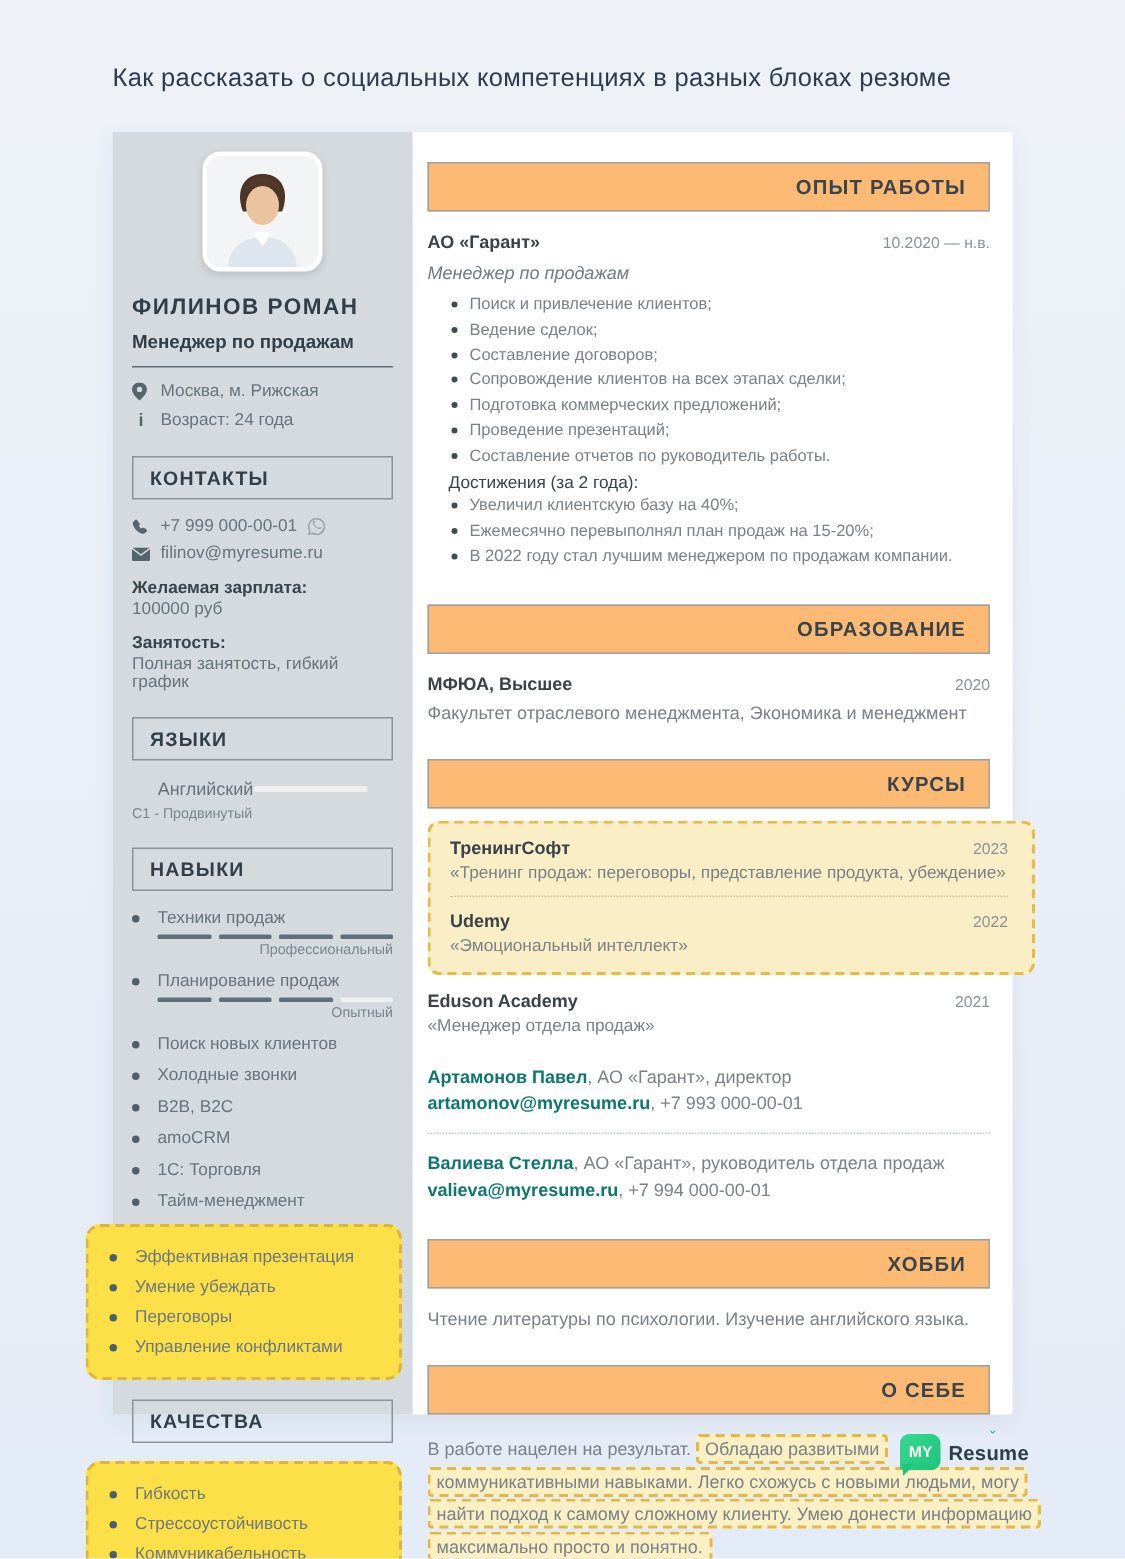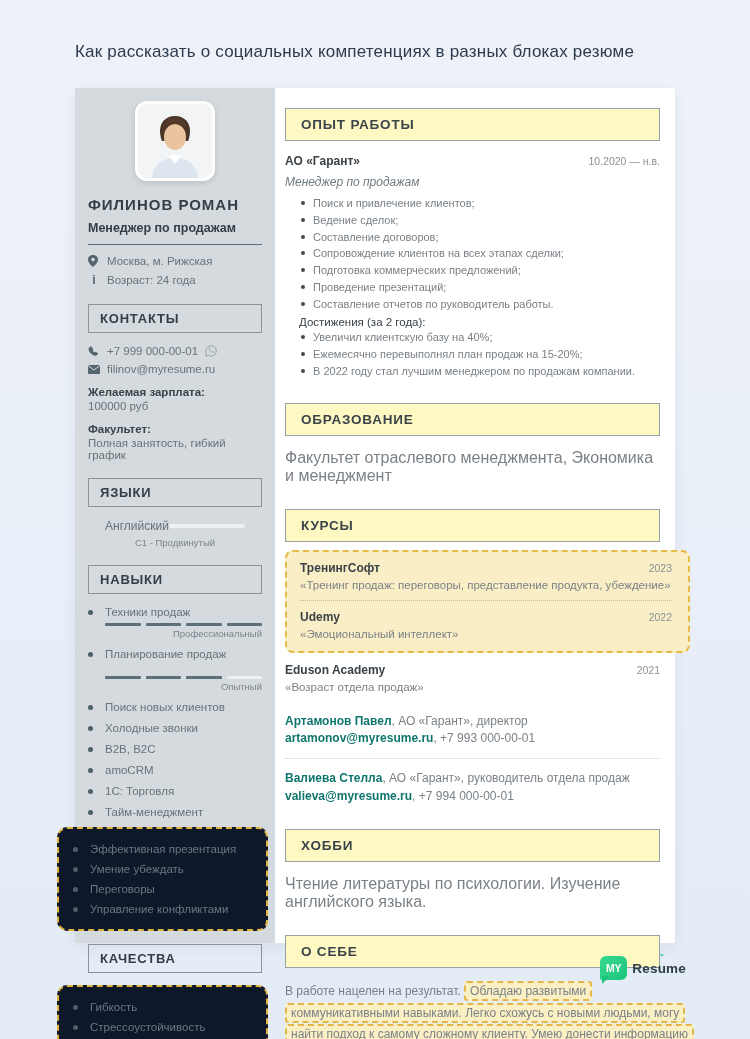"ОПЫТ РАБОТЫ" .sec-header { background: #fef9c3 -> #fdba74; text-align: none -> right }
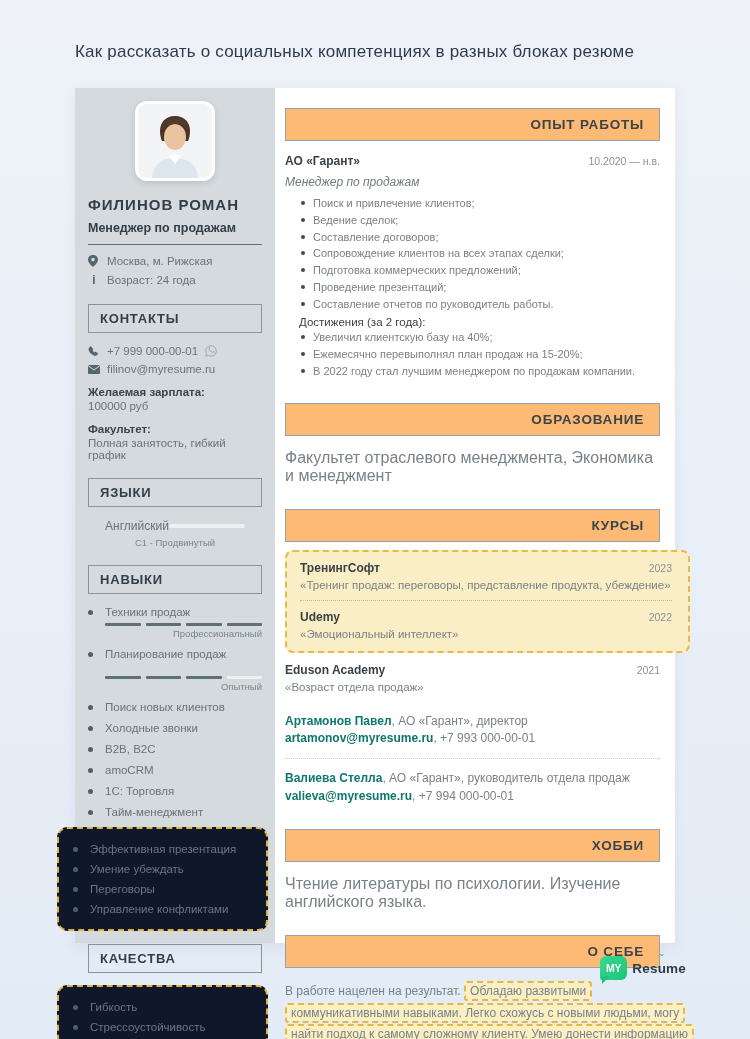"Факультет:" div.k { text: Факультет -> Занятость }
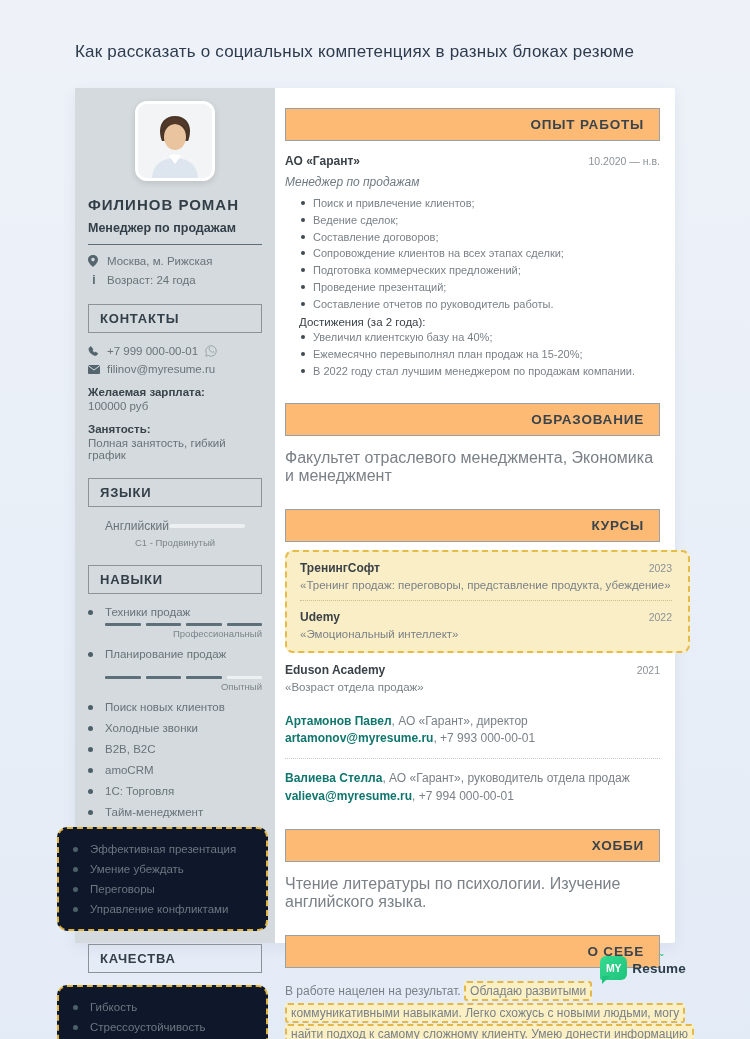"МФЮА, Высшее" div.row-split { html: none -> <div> <span>МФЮА, Высшее</span> <span>2020</span> </div> }
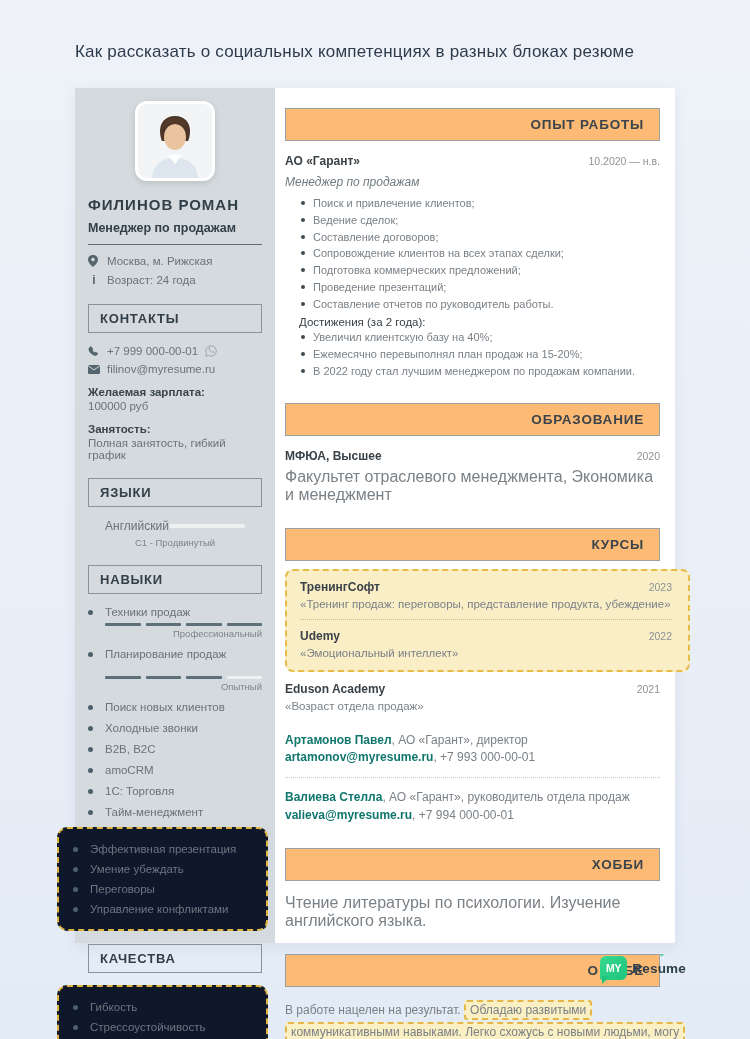"Факультет отраслевого менеджмента," .sub-gray { font-size: 16px -> 12px }
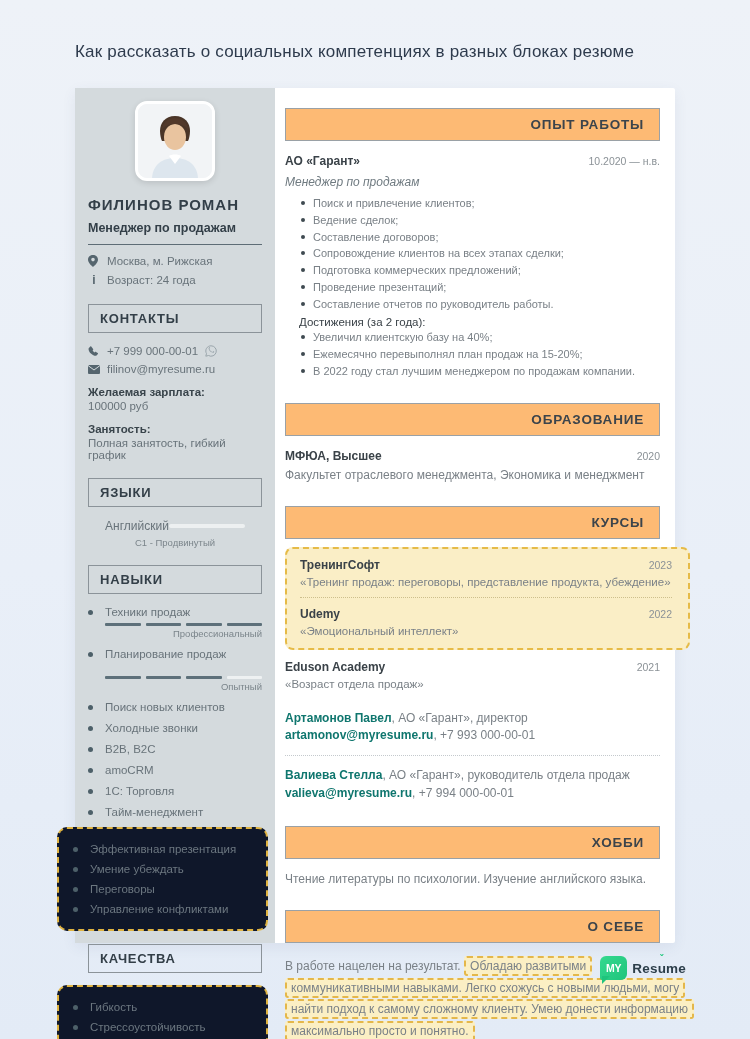"C1 - Продвинутый" .lang-level { text-align: center -> left }
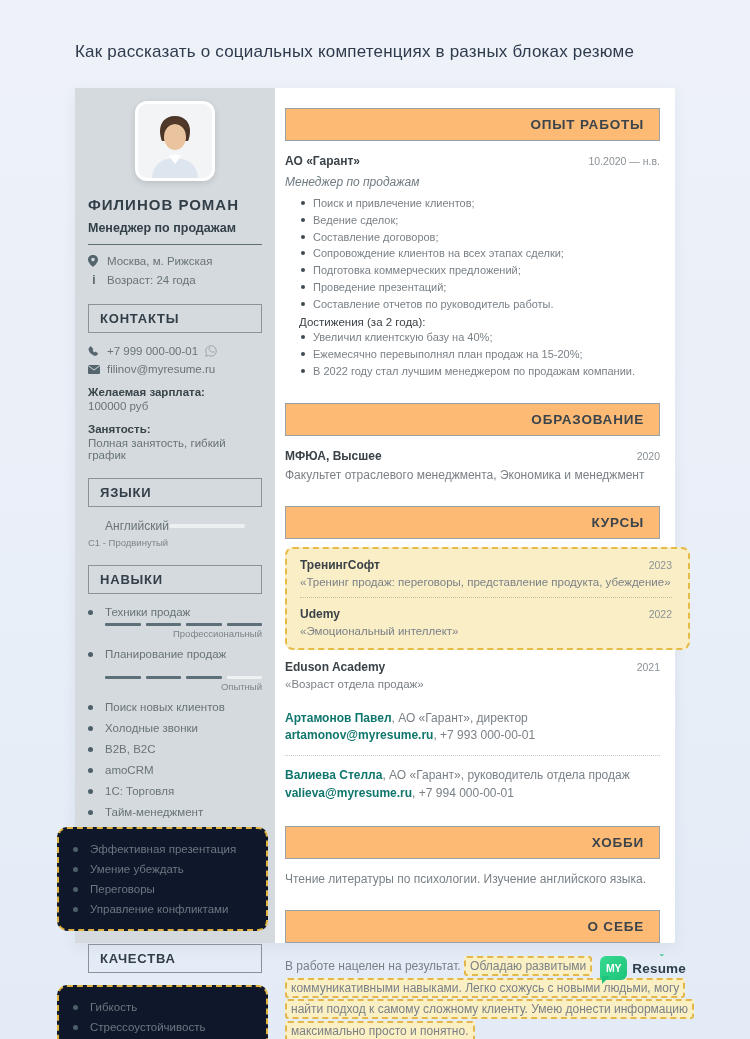"Планирование продаж" li { margin-bottom: 16px -> 5px }
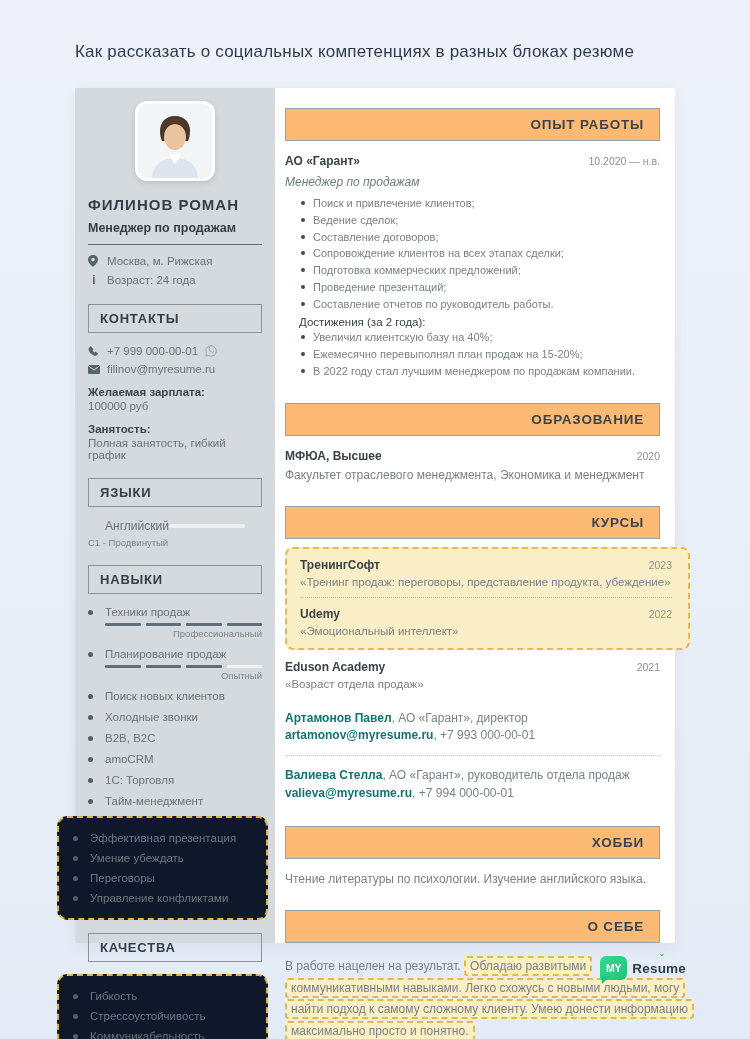"«Возраст отдела продаж»" div.title { text: Возраст -> Менеджер }
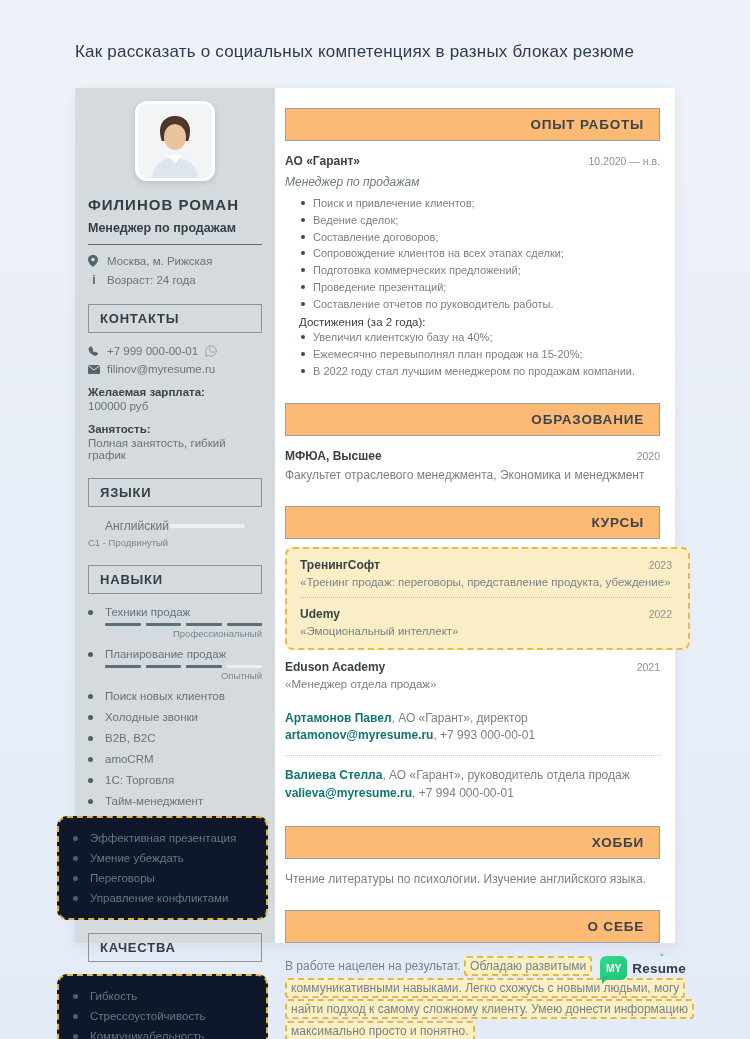"Эффективная презентация" .hl-box { background: #0f172a -> #fde047 }
